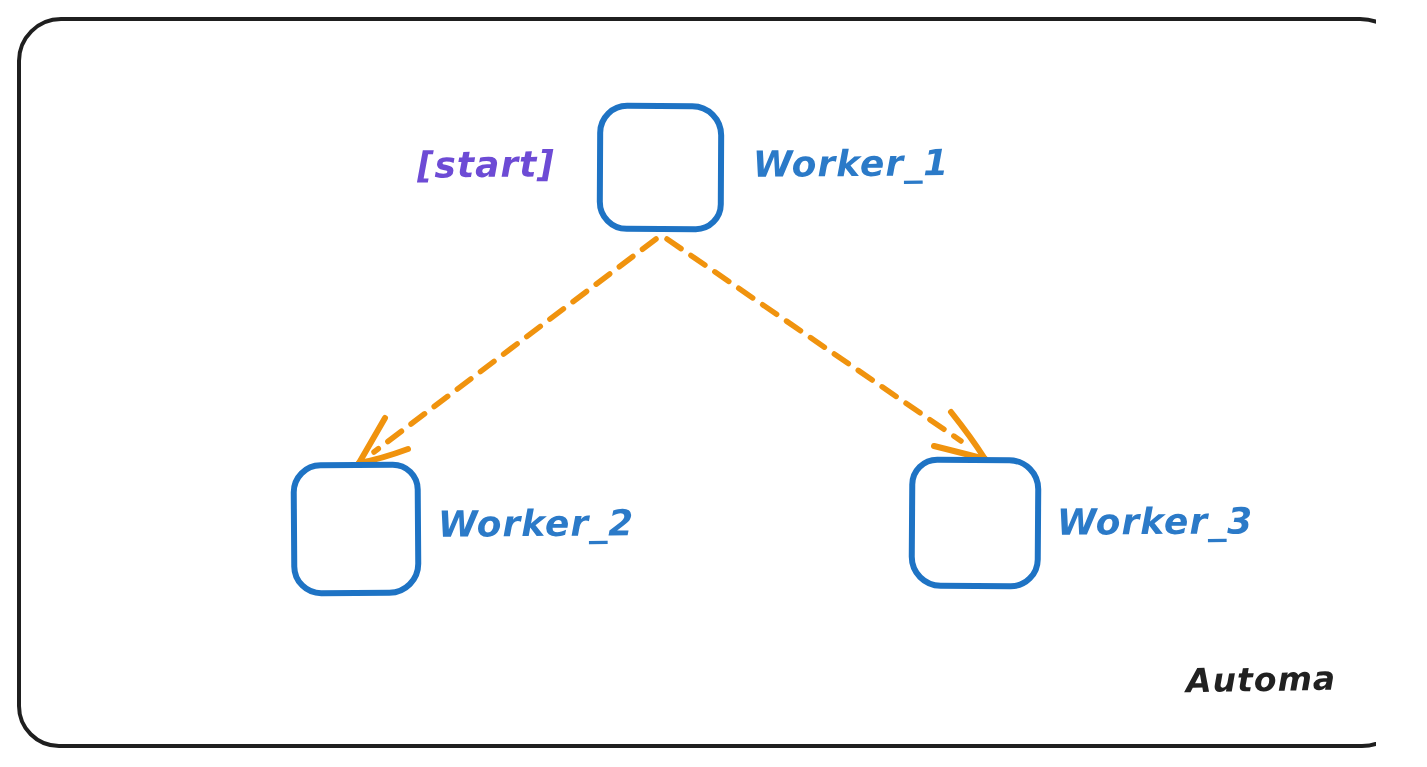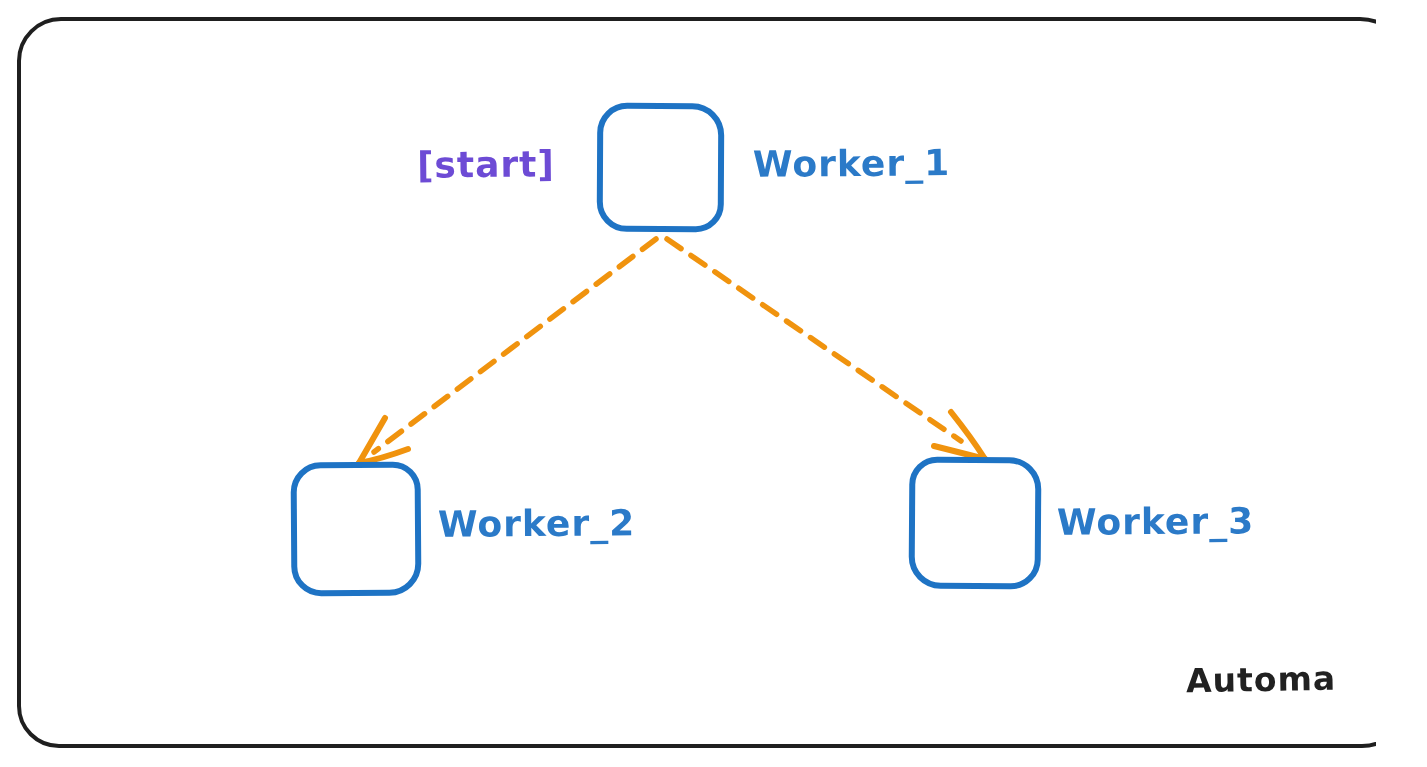"[start]" .canvas { font-style: none -> italic }
